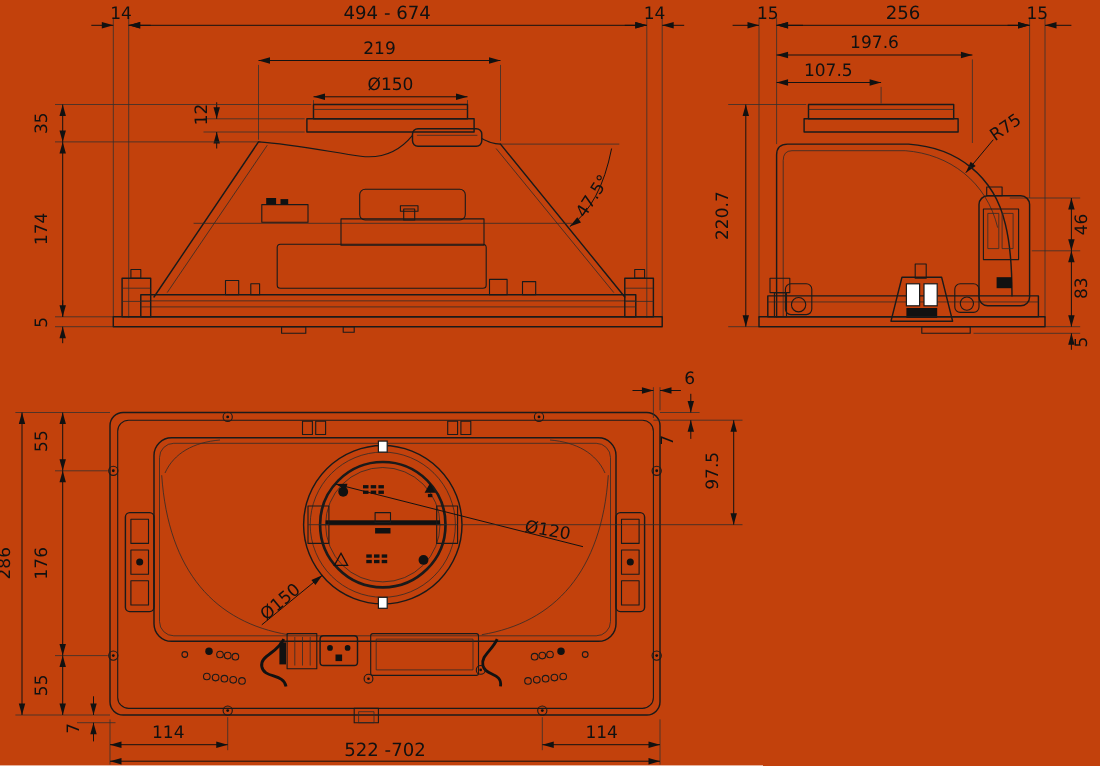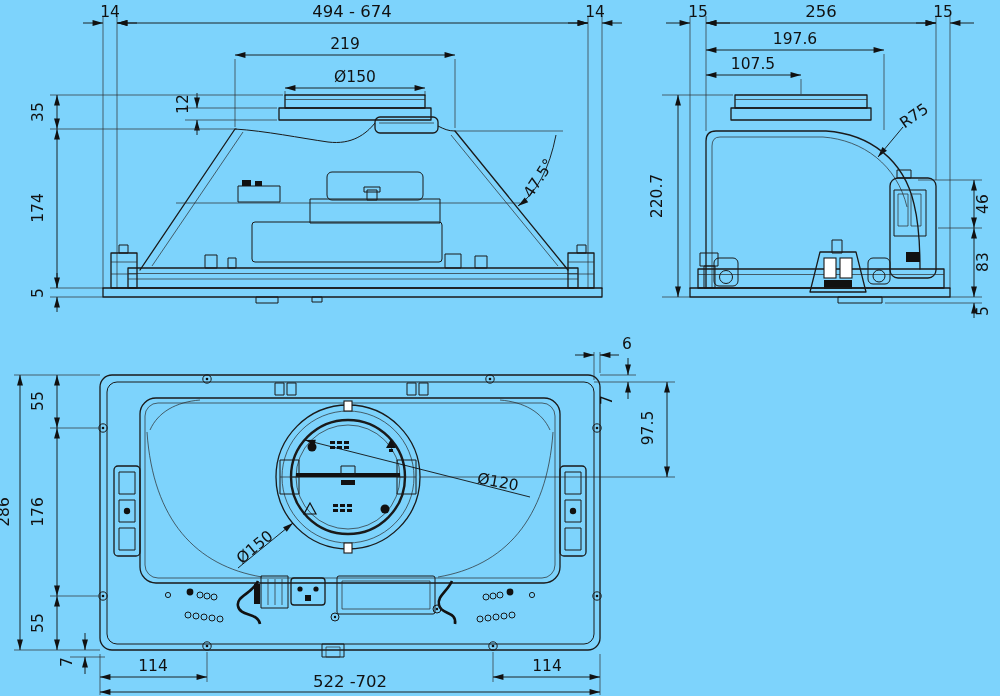"14" .canvas { background: #7dd3fc -> #c2410c }
